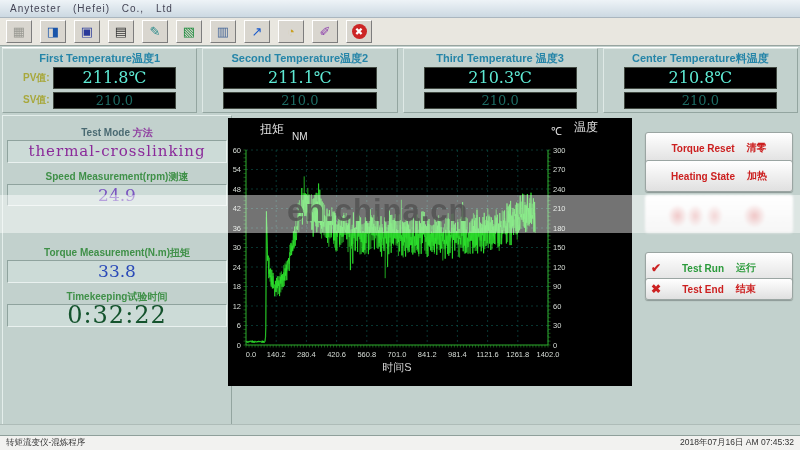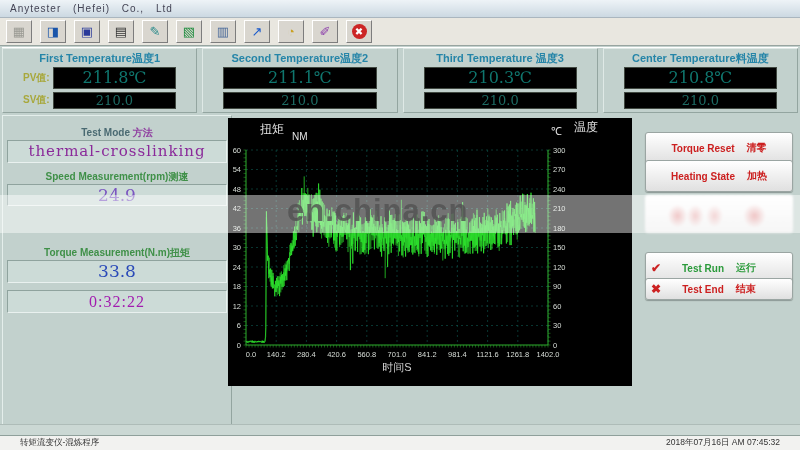"211.8℃" .display.pv { color: #0f766e -> #5eead4 }
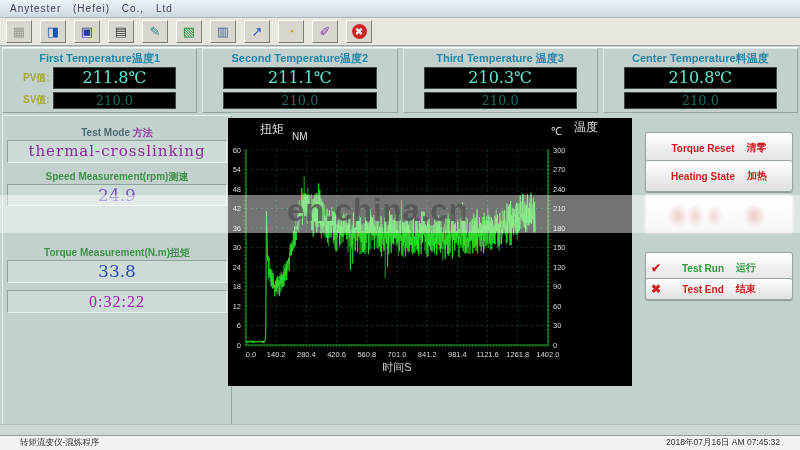"Timekeeping试验时间" div.flabel { html: none -> <div><span>Timekeeping</span><span>试验时间</span></div> }
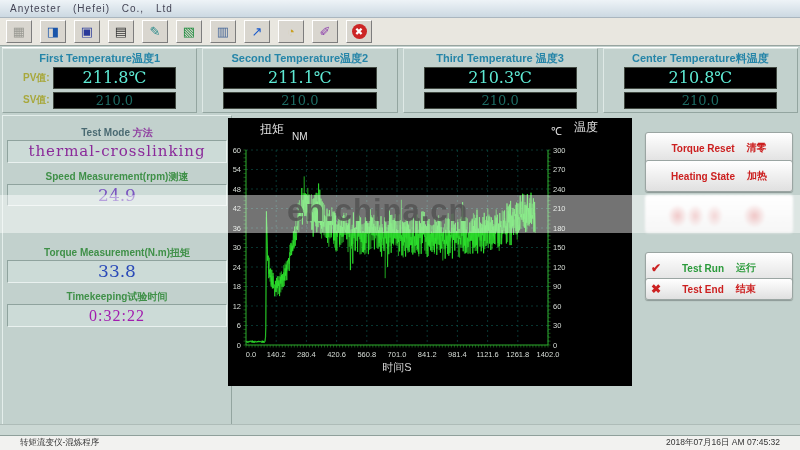"0:32:22" .vbox.time { color: #a21caf -> #14532d; font-family: Liberation Serif, serif -> none; font-size: 16px -> 24px }
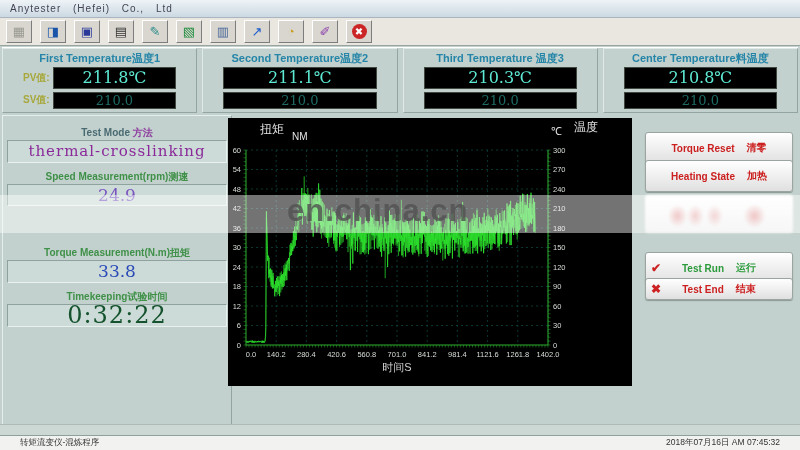"转矩流变仪-混炼程序" #statusbar { padding: 0 20px -> 0 6px }
